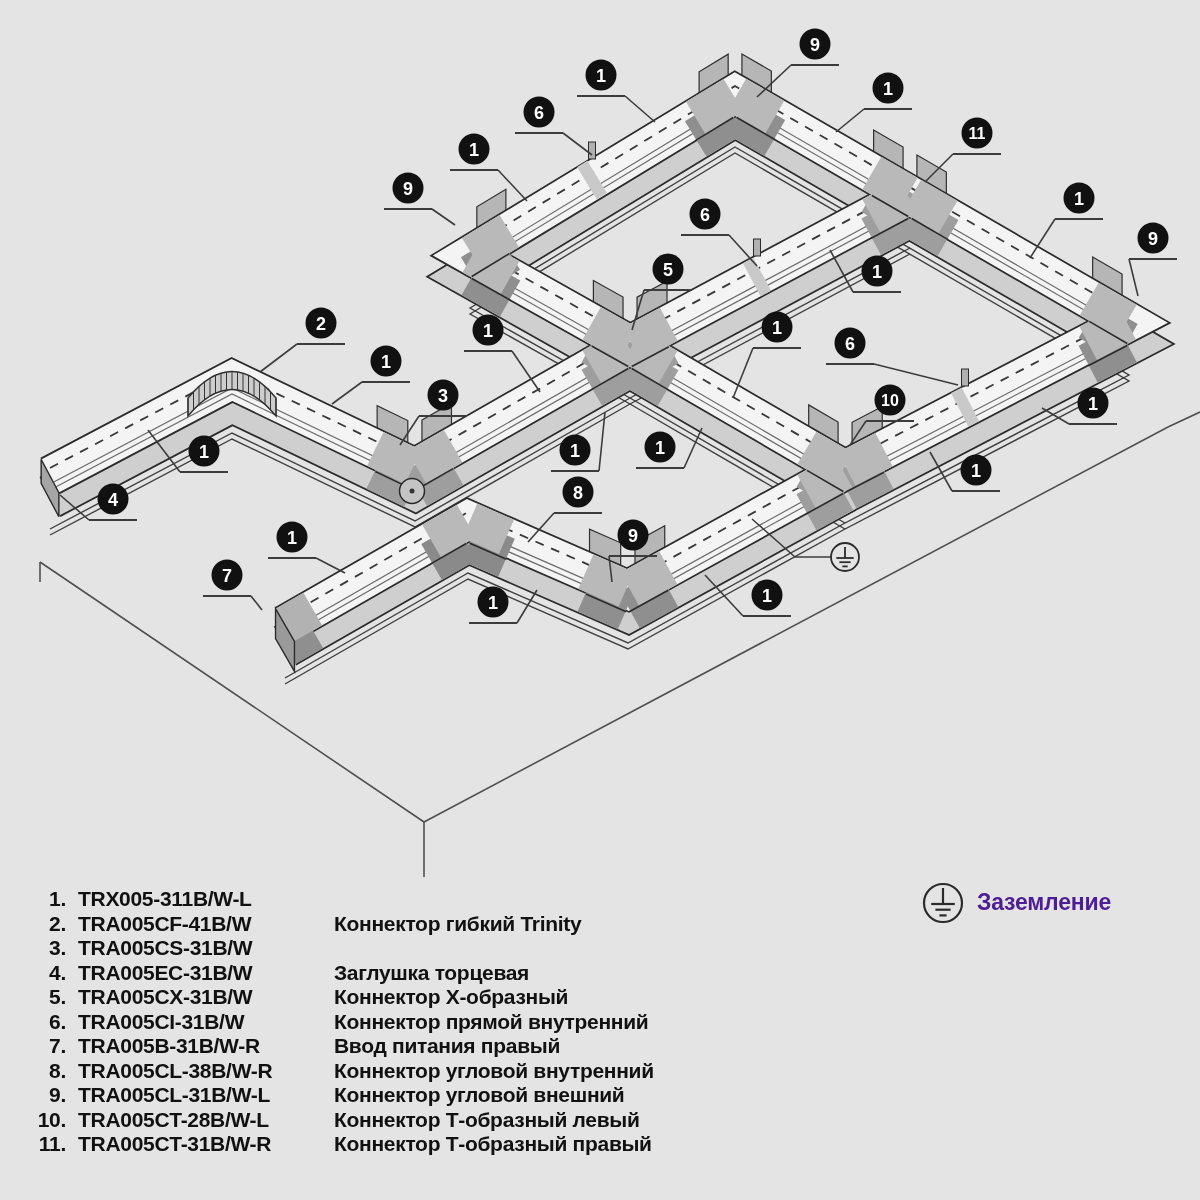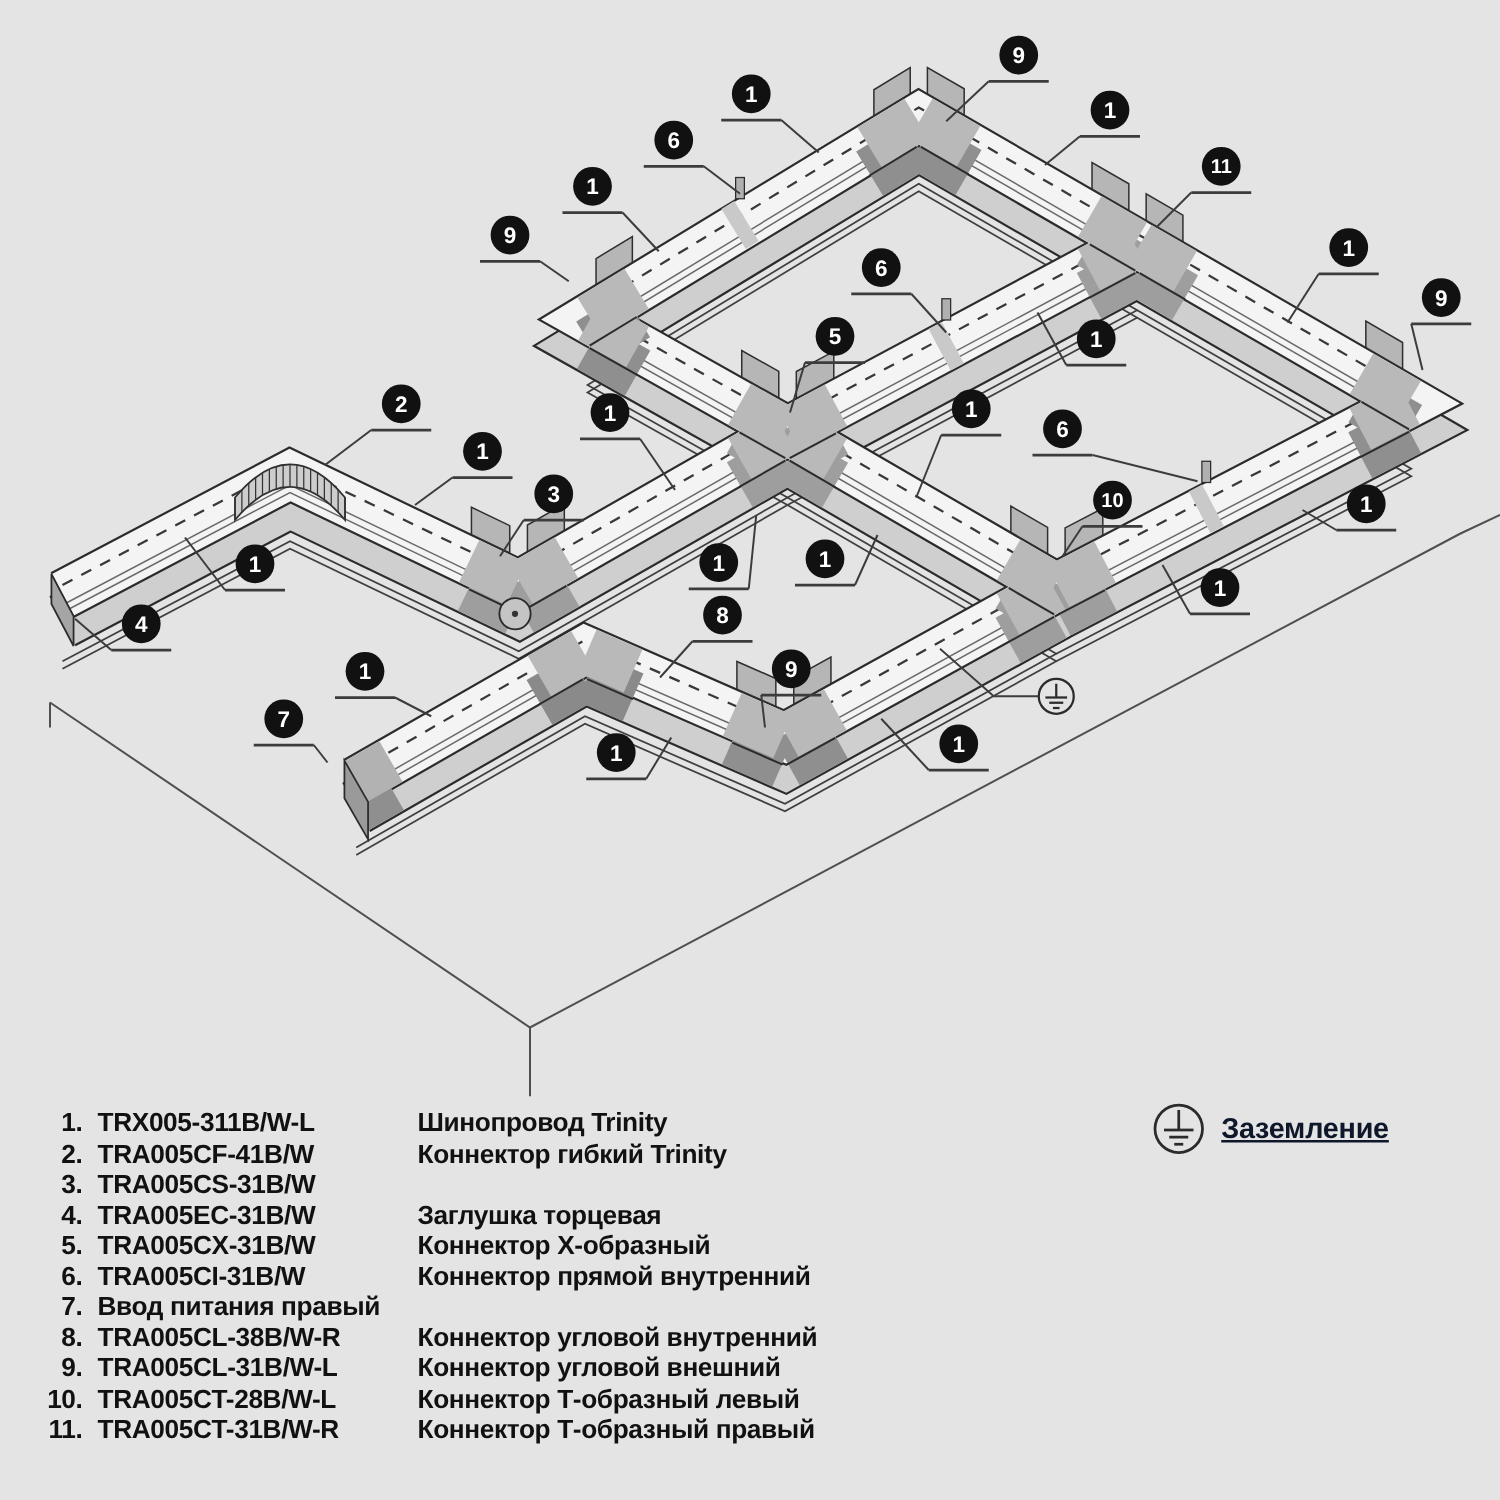"Шинопровод Trinity" span.ldesc { html: <span>Шинопровод Trinity</span> -> none }
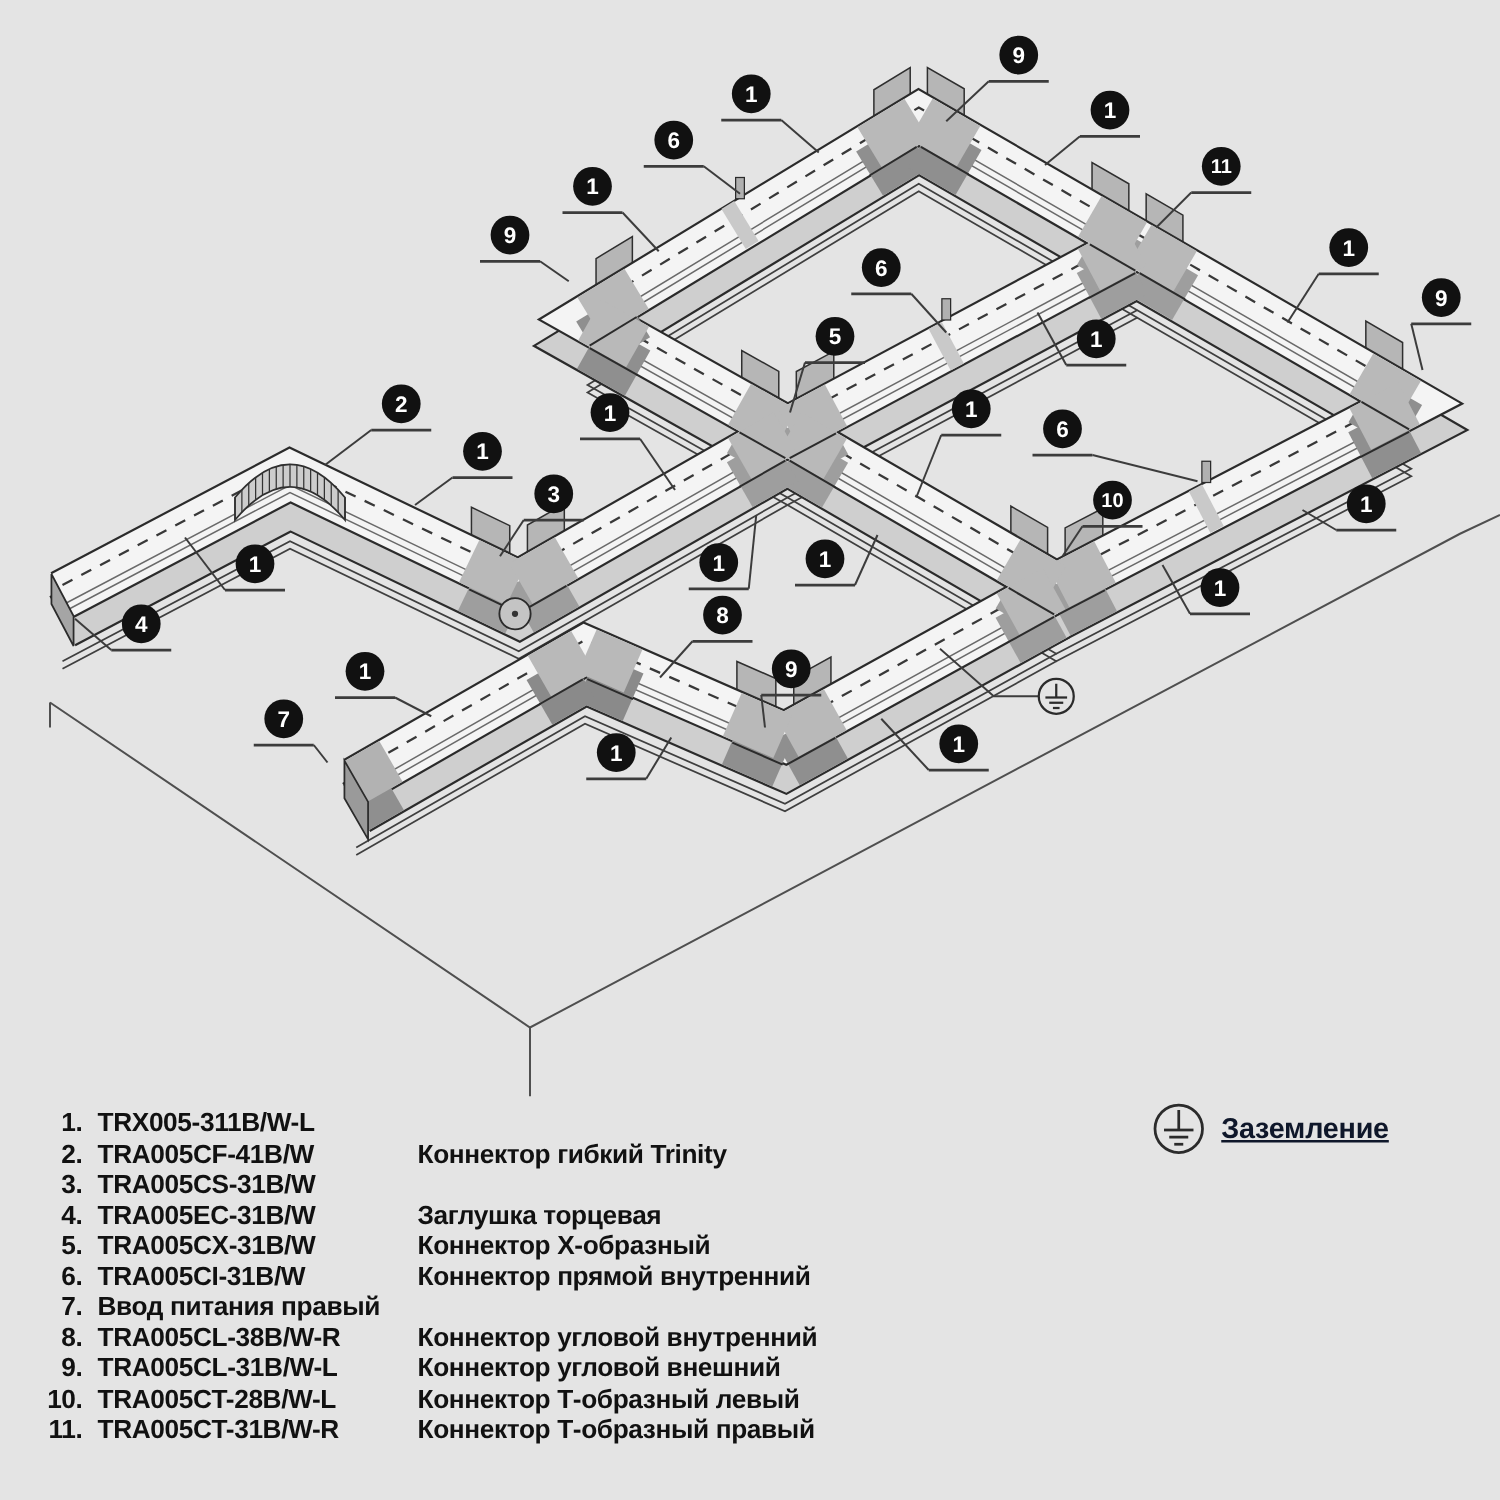"Заземление" #ground-label { color: #0f172a -> #4c1d95; text-decoration: underline -> none }
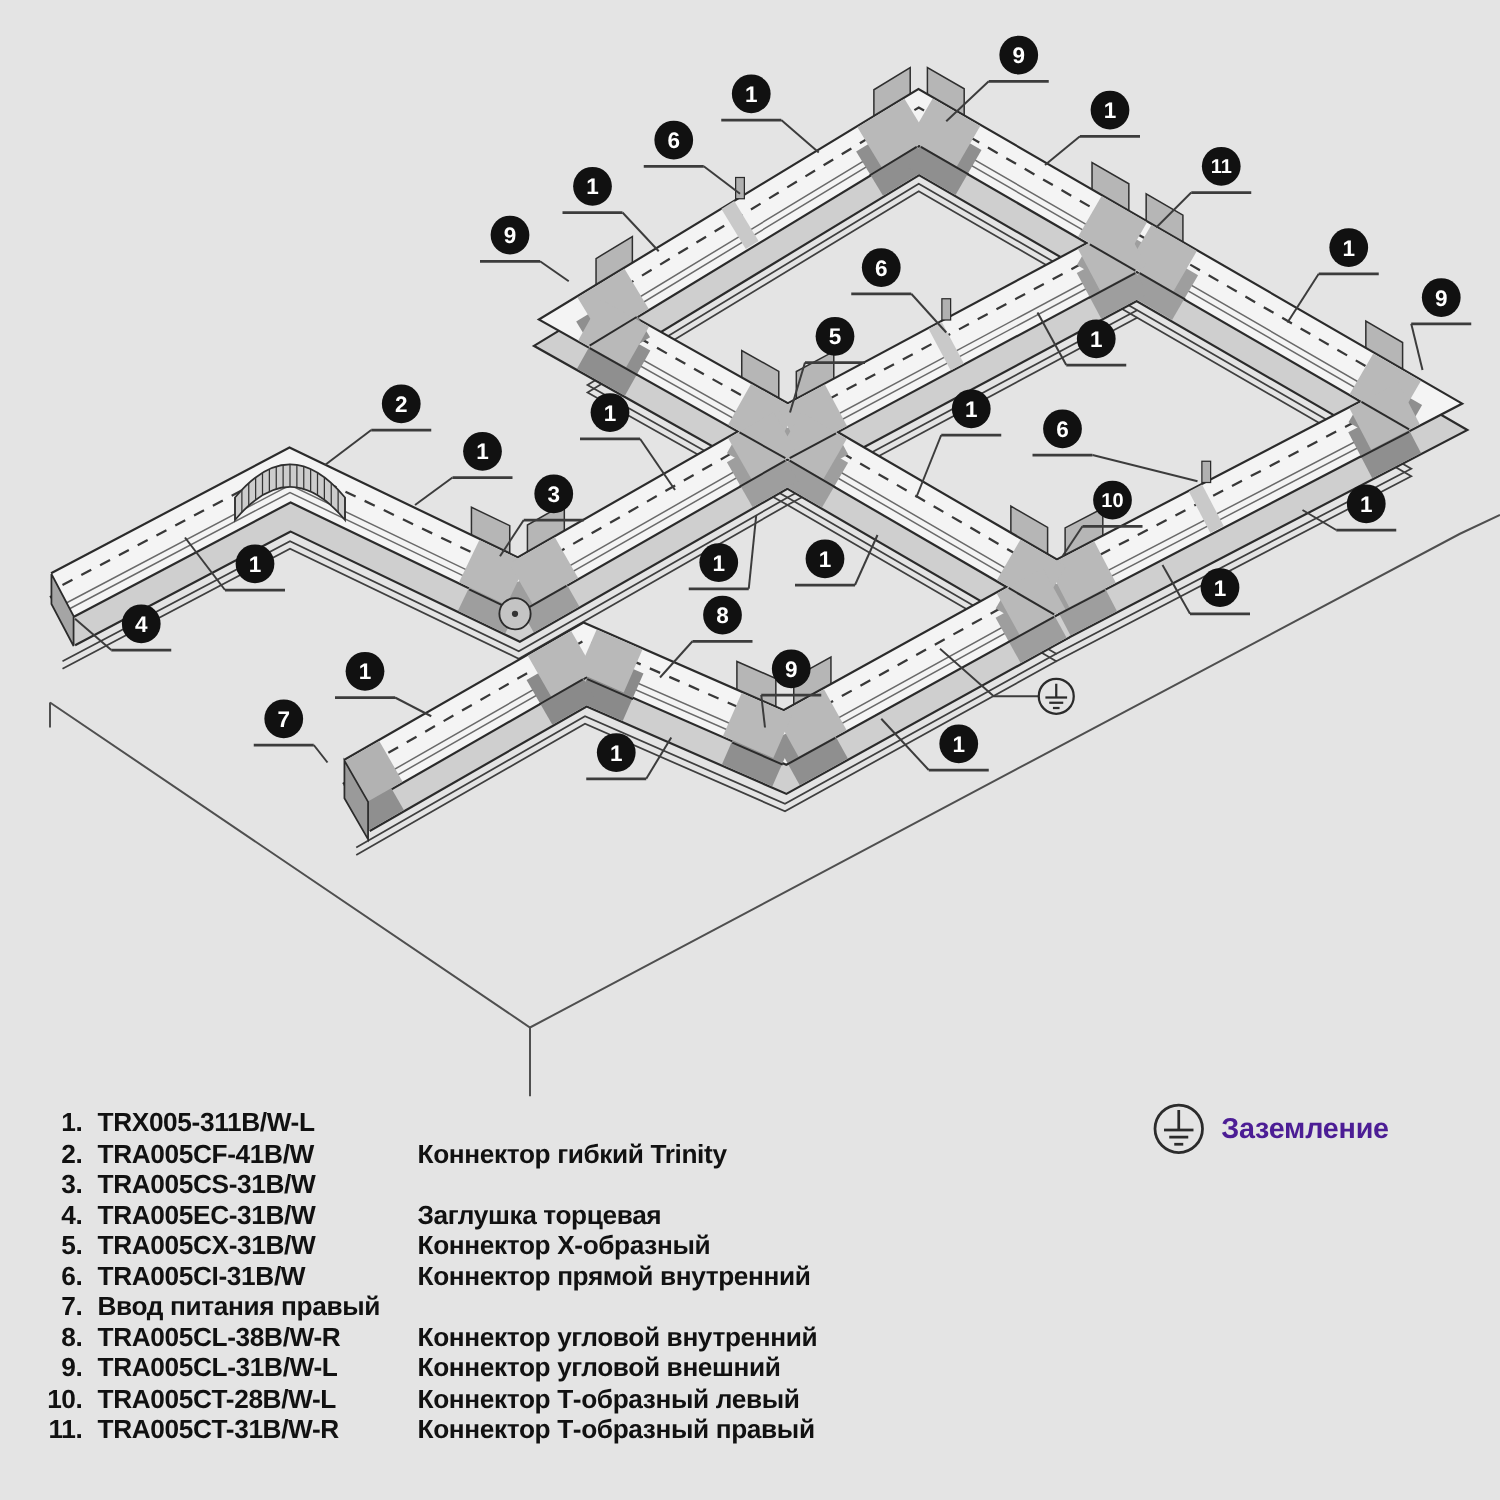"TRA005B-31B/W-R" span.lcode { html: none -> <span>TRA005B-31B/W-R</span> }
